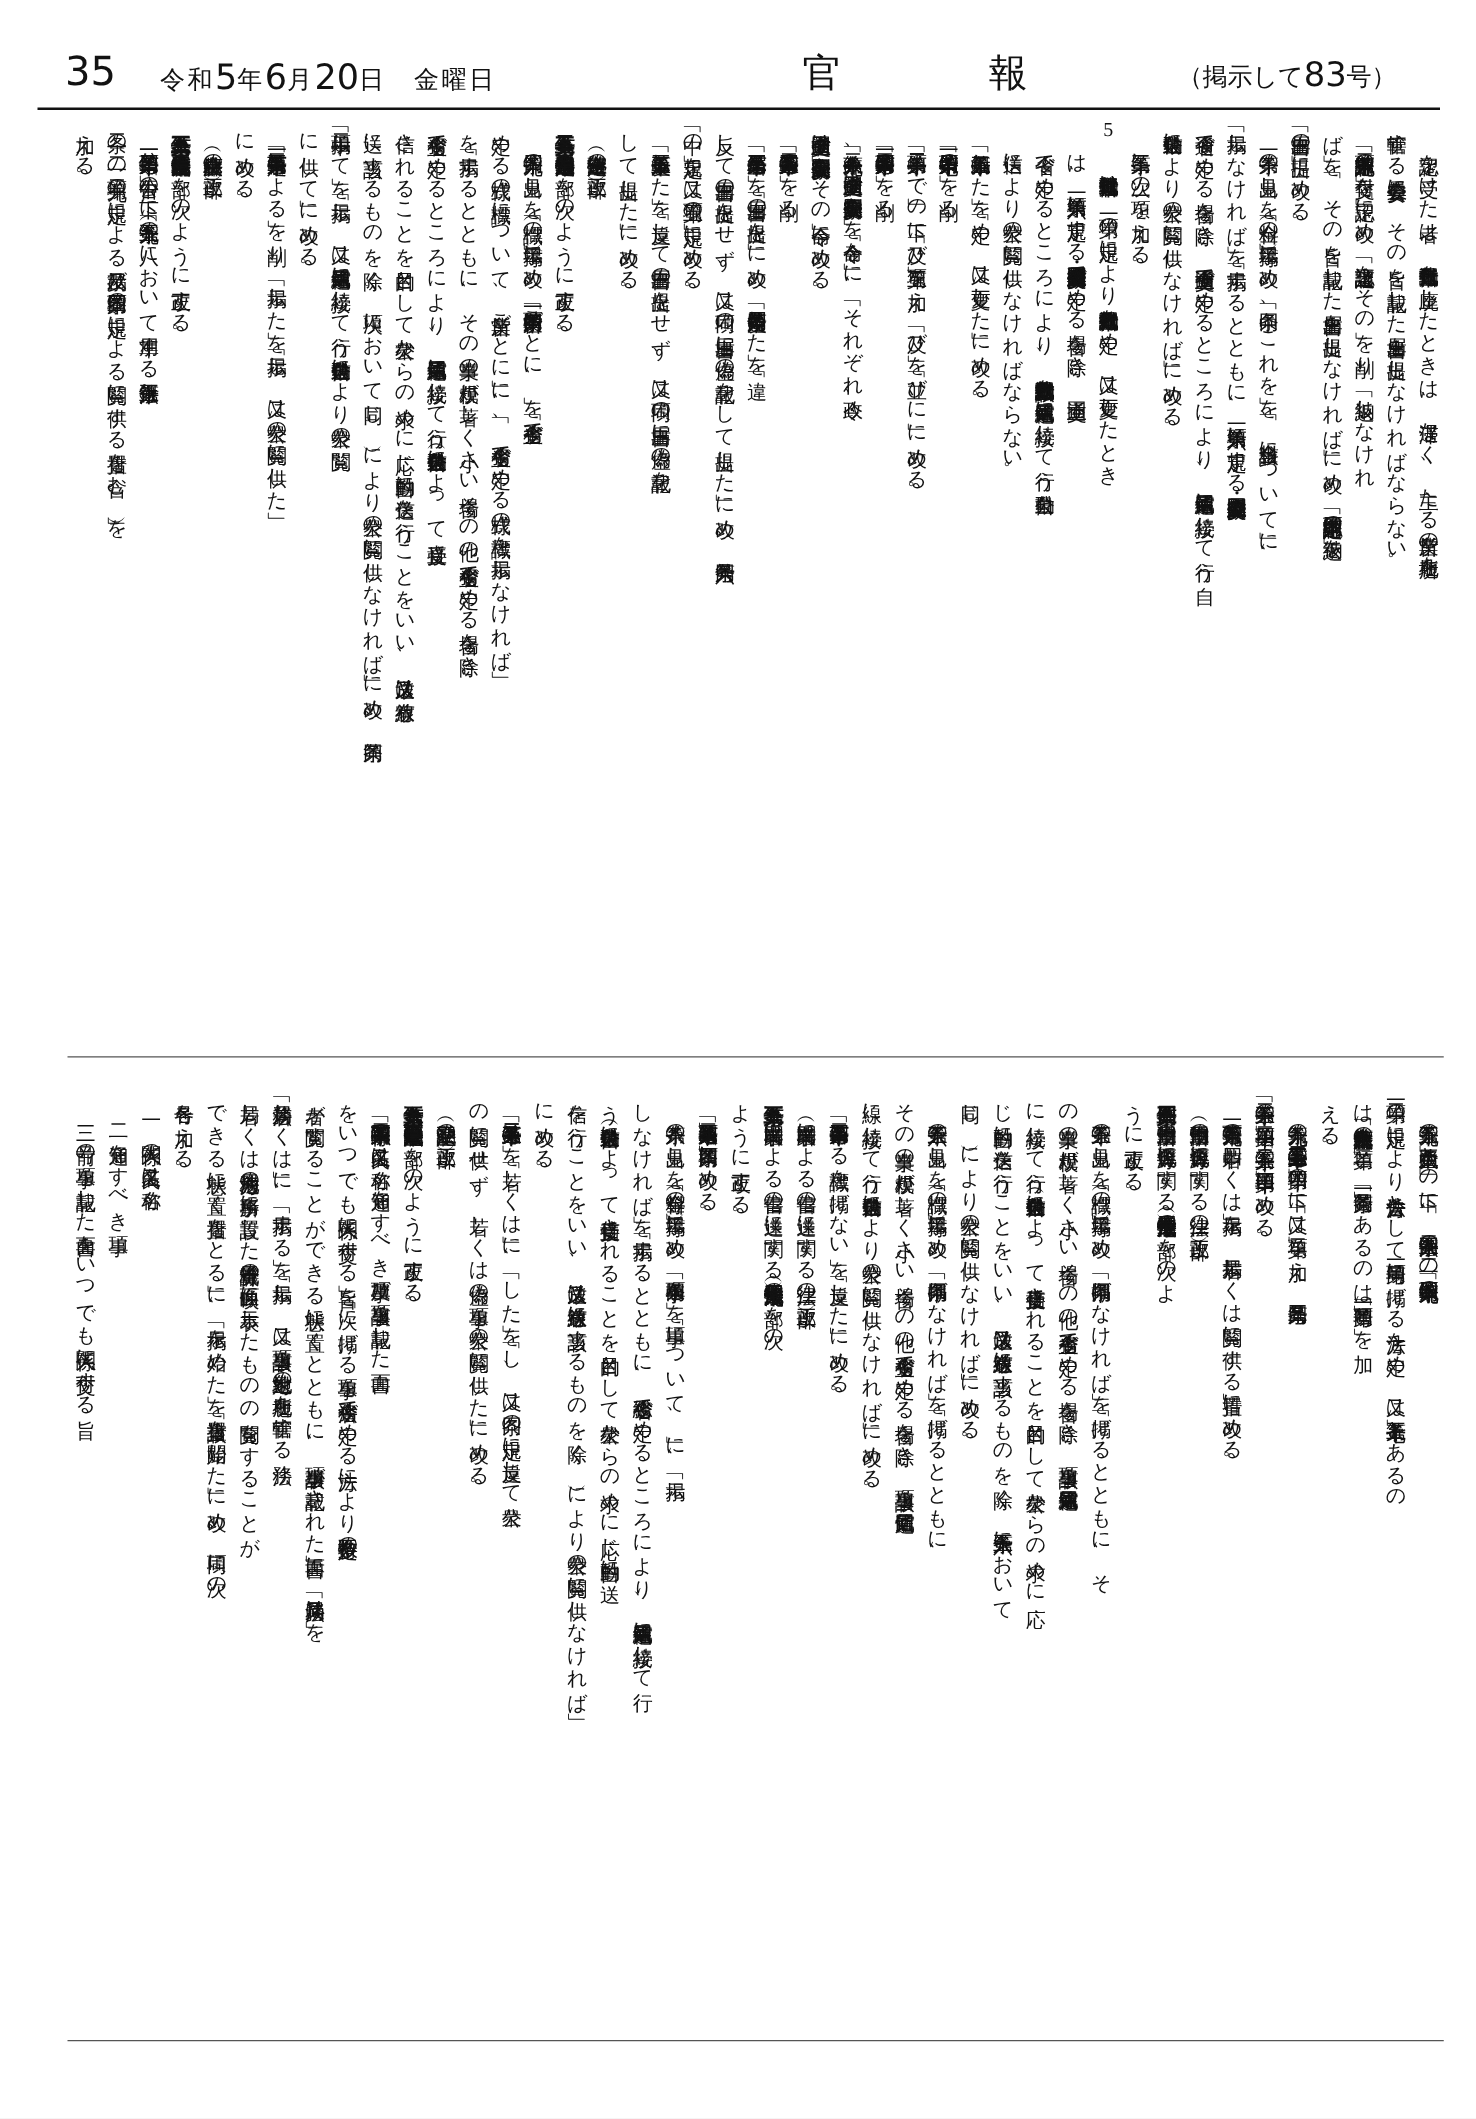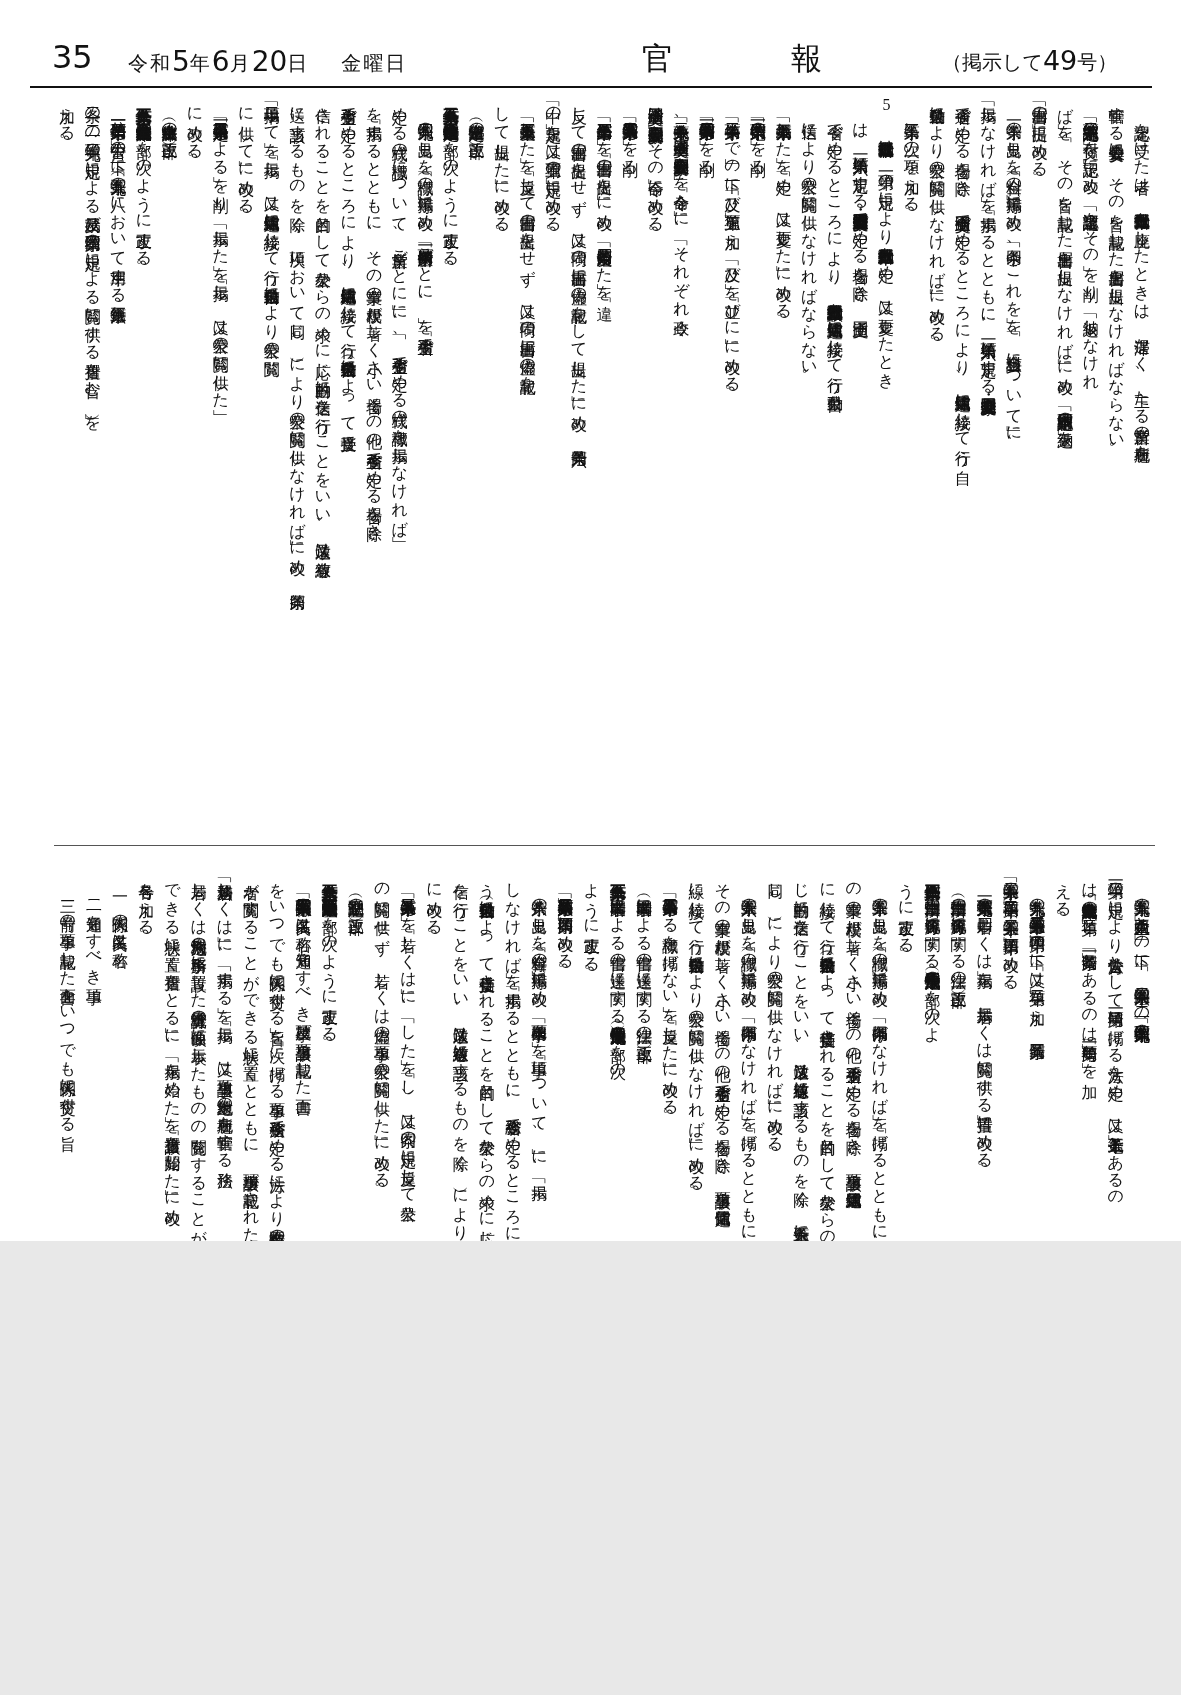"35" .page { height: 1241px -> 1695px }
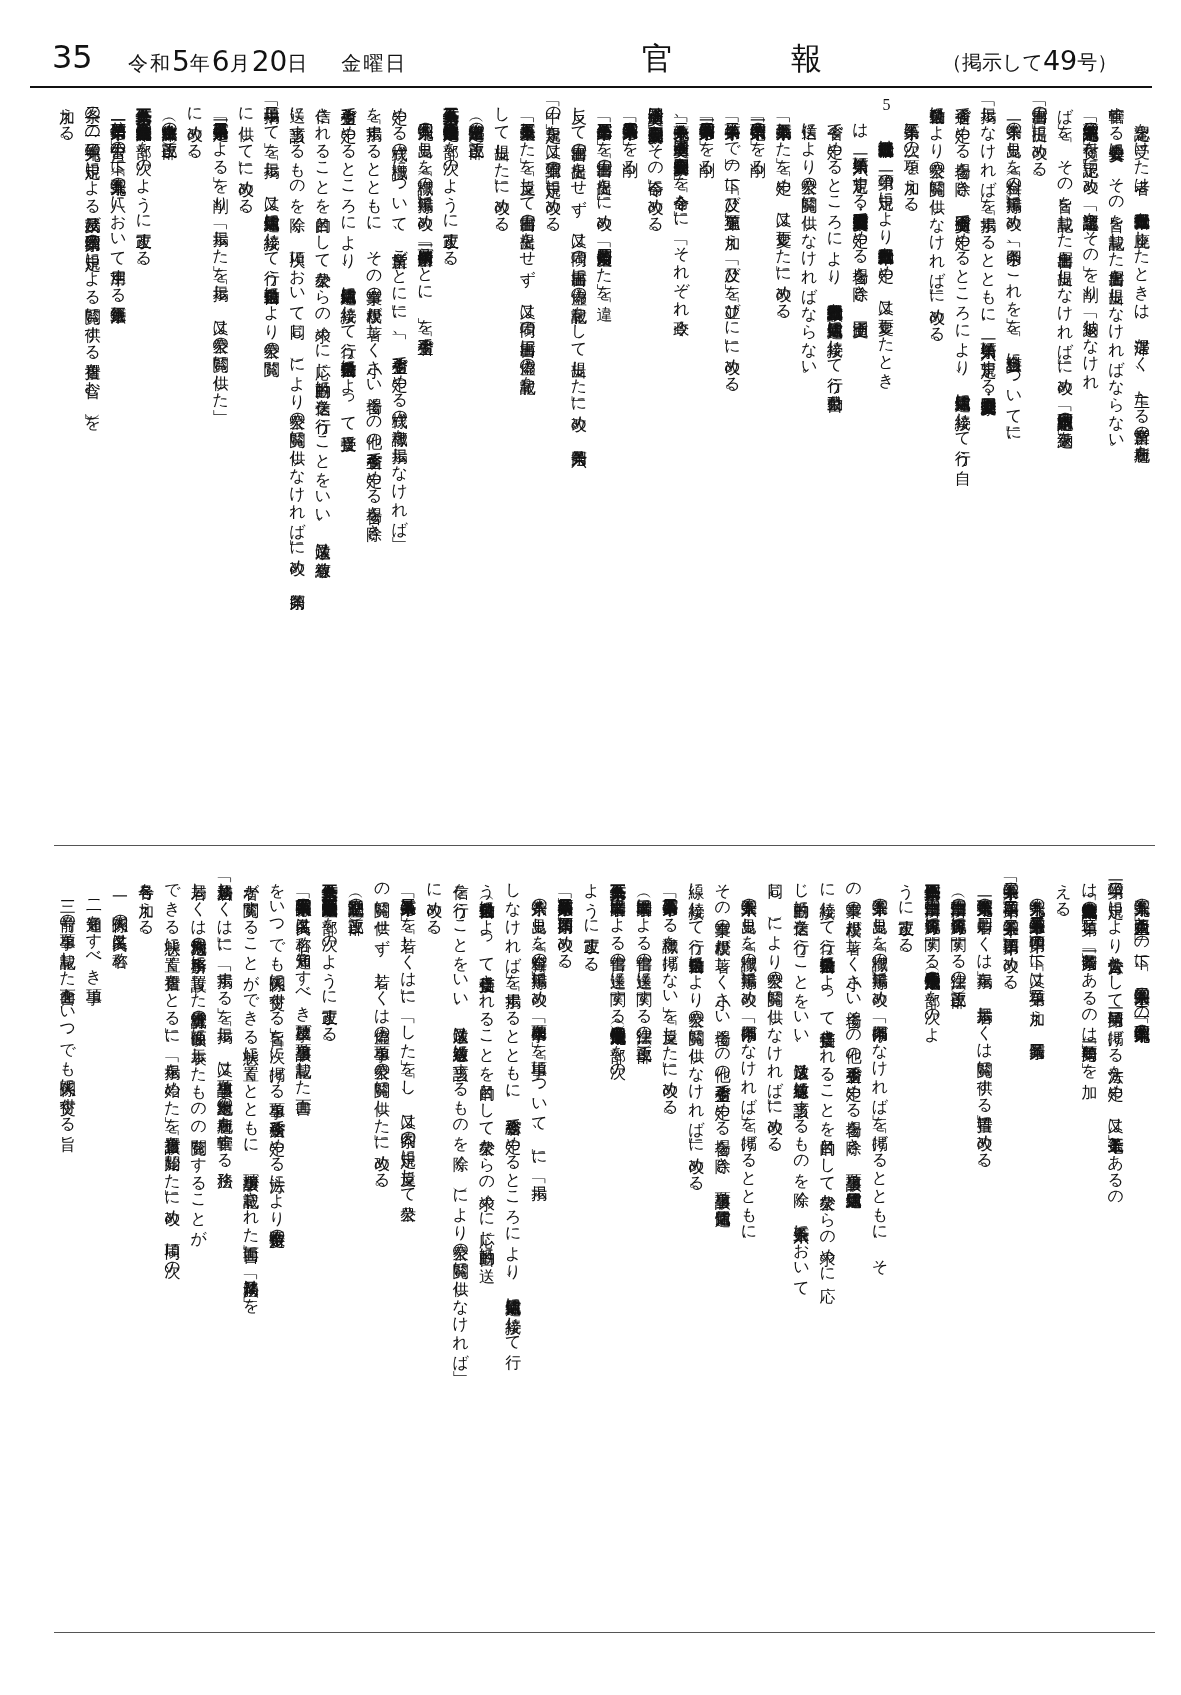"金曜日" .hdr-weekday { margin-left: 32px -> 22px }
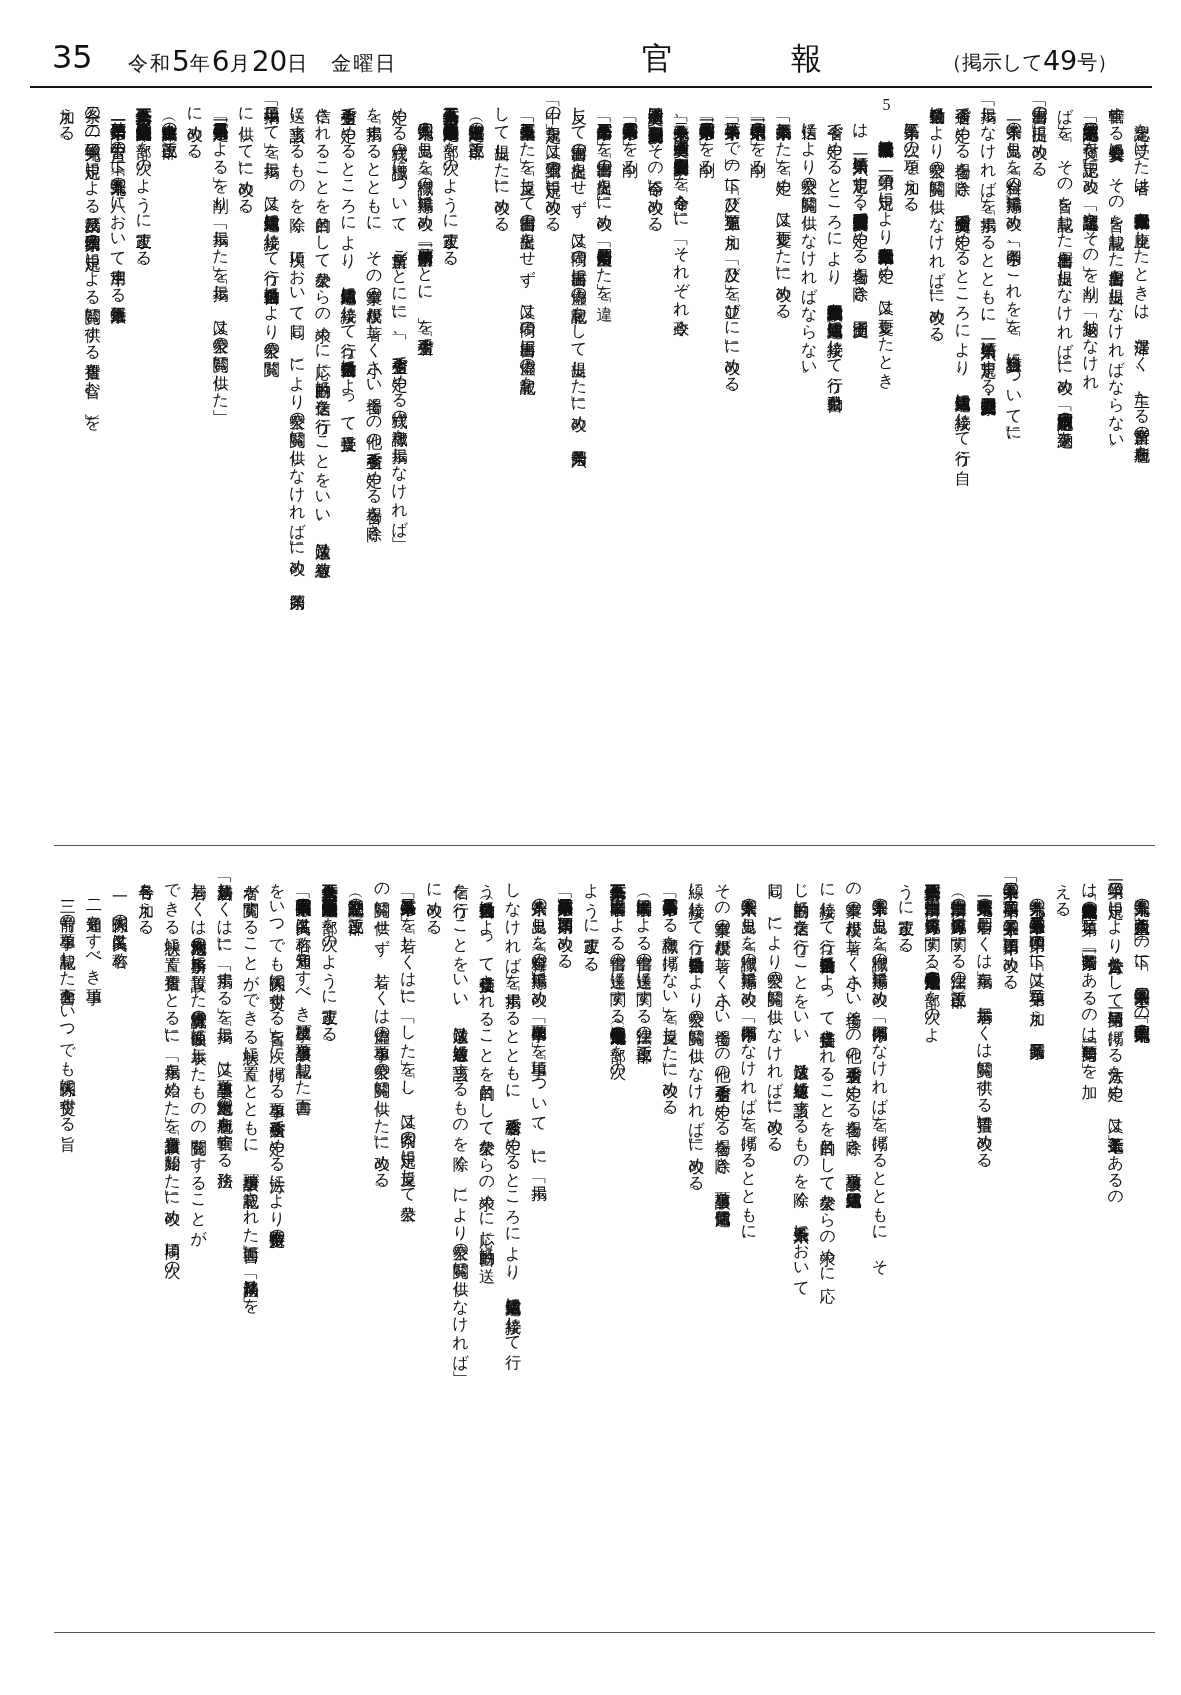"49" span.num { text: 49 -> 83 }
